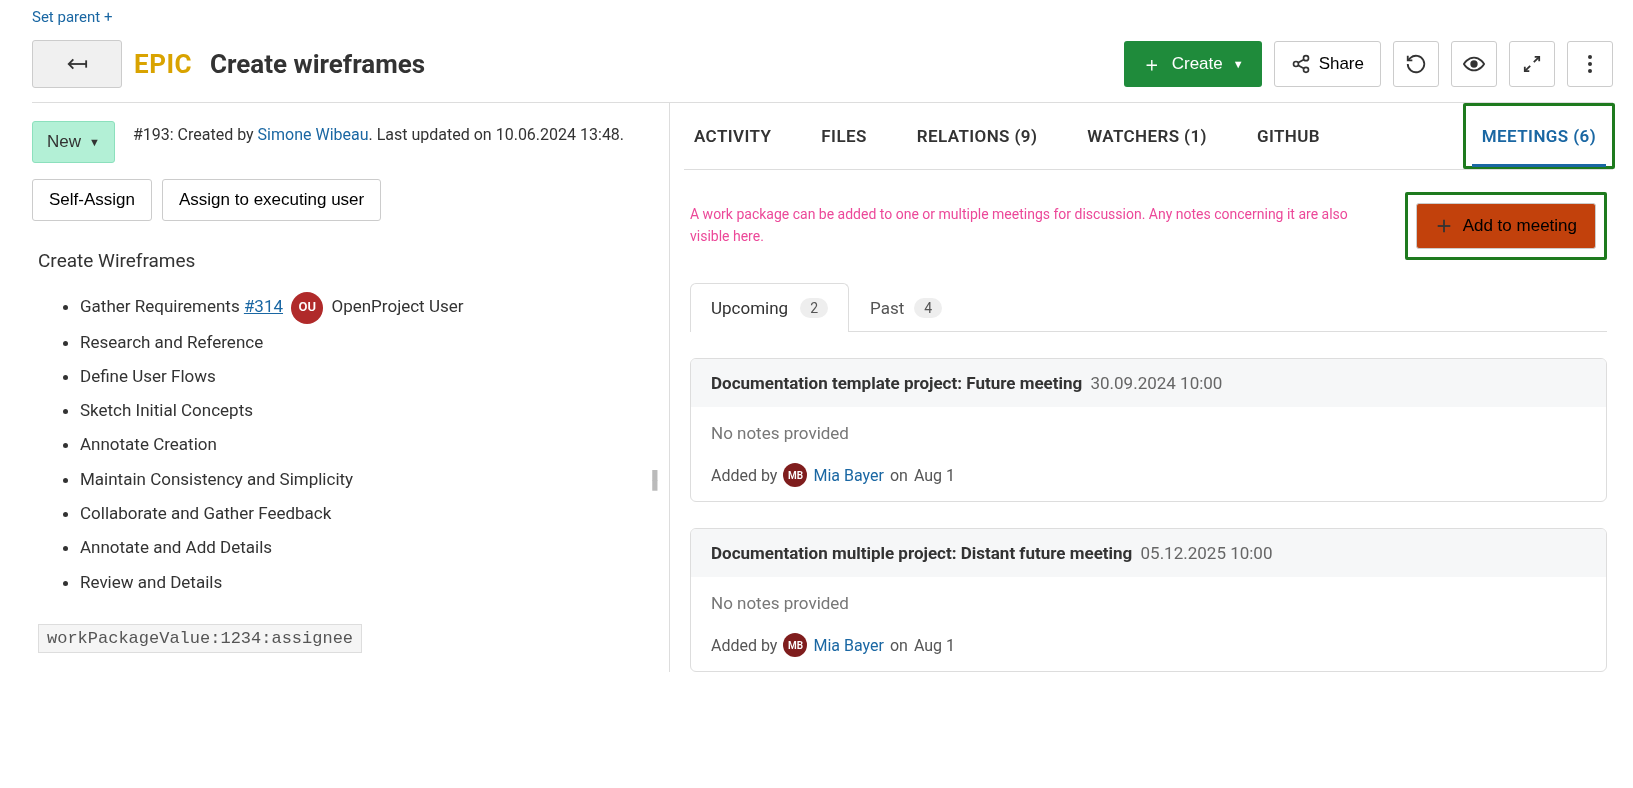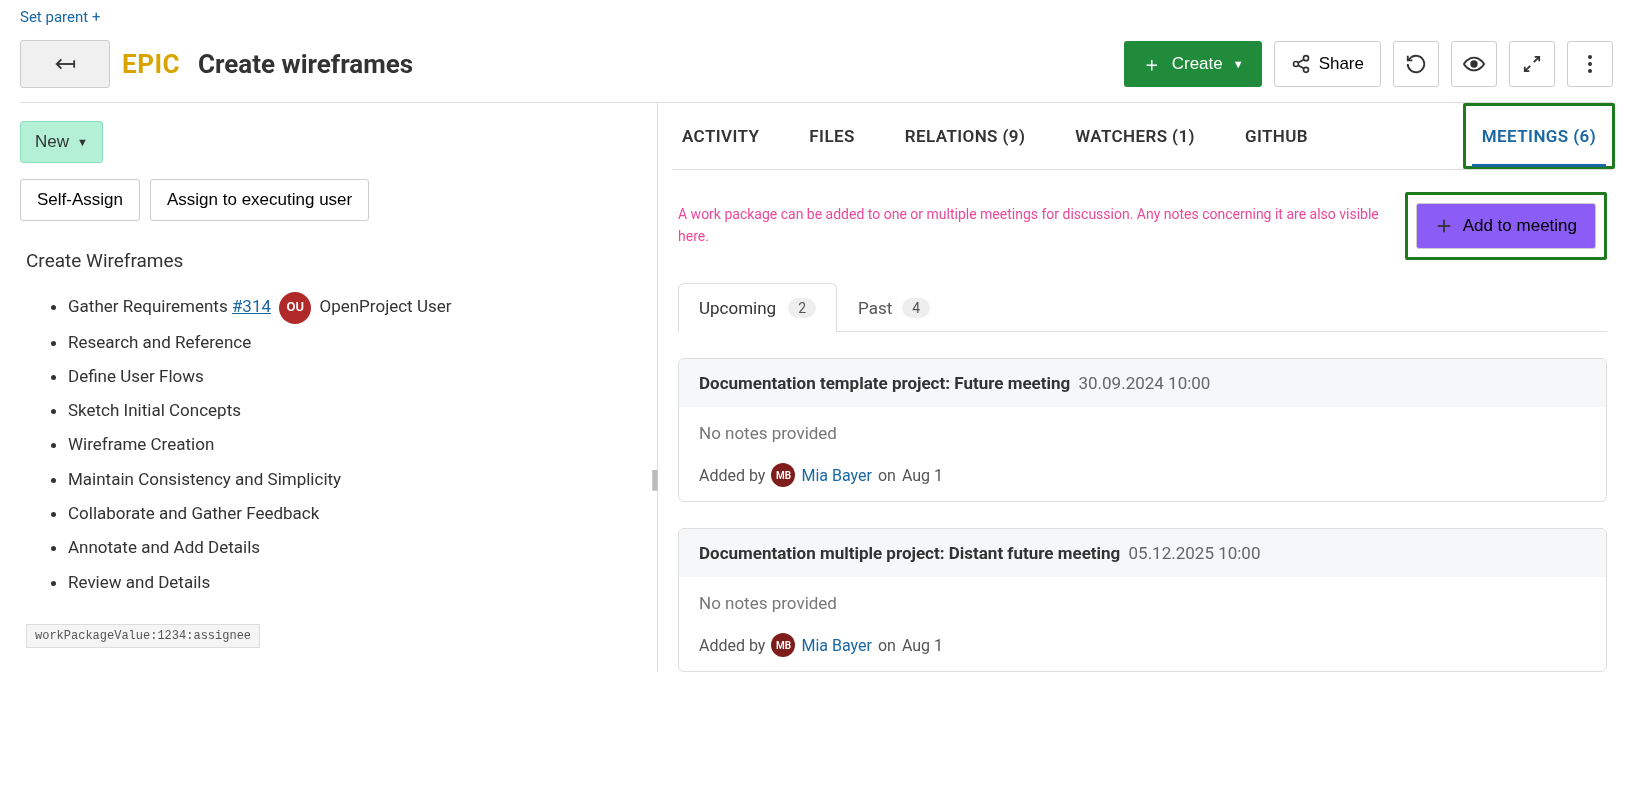"Set parent +" .container { padding-left: none -> 12px }
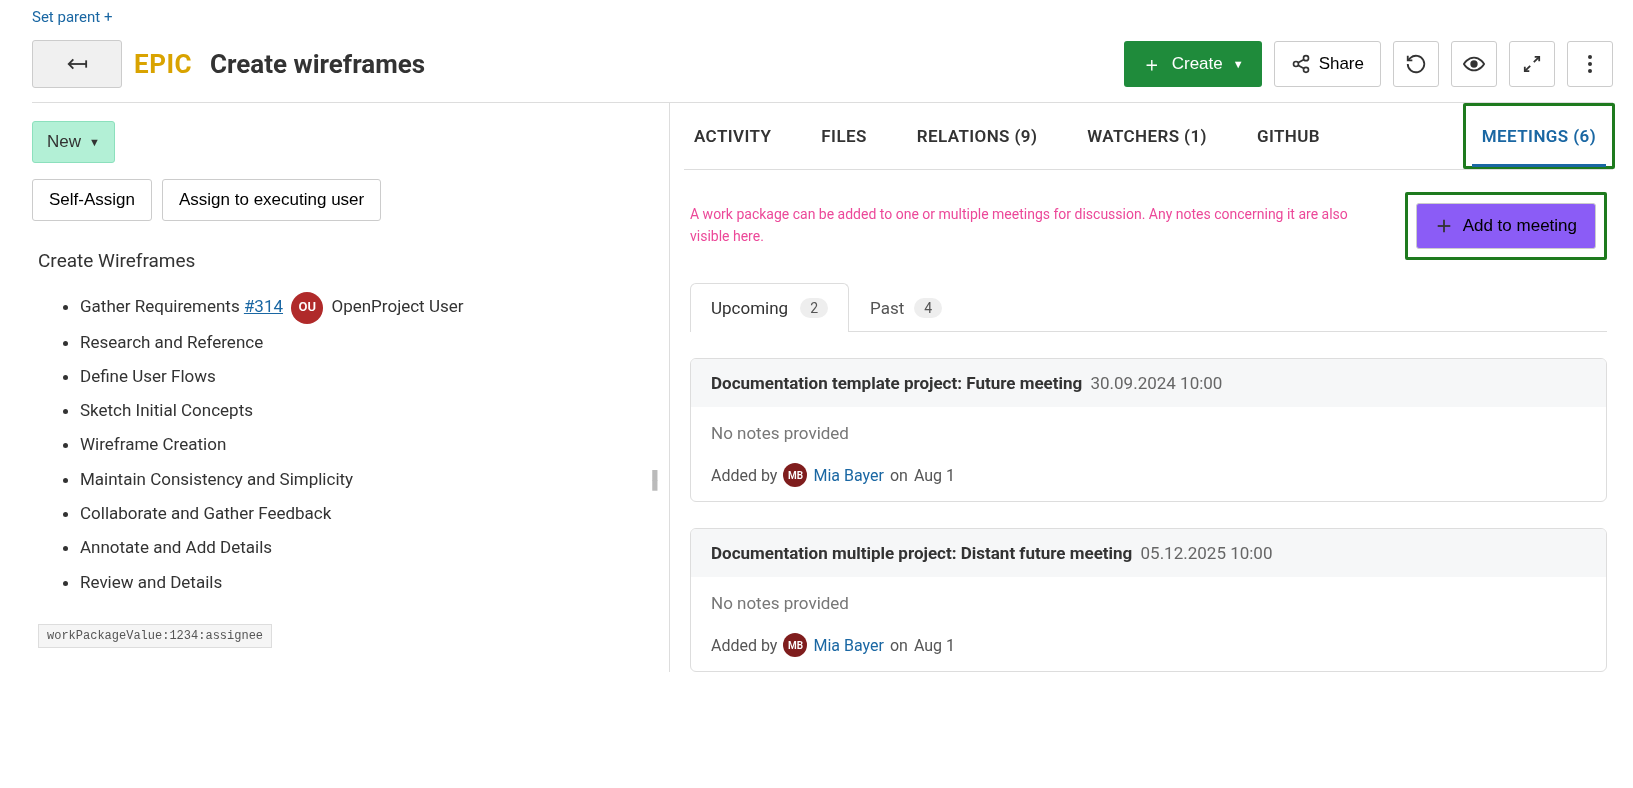"#193: Created by Simone Wibeau." div.meta-text { html: none -> <div> <span>#193</span>: <span>Created by</span> <a>Simone Wibeau</a>. <span>Last updated on</span> <span>10.06.2024 13:48</span>. </div> }
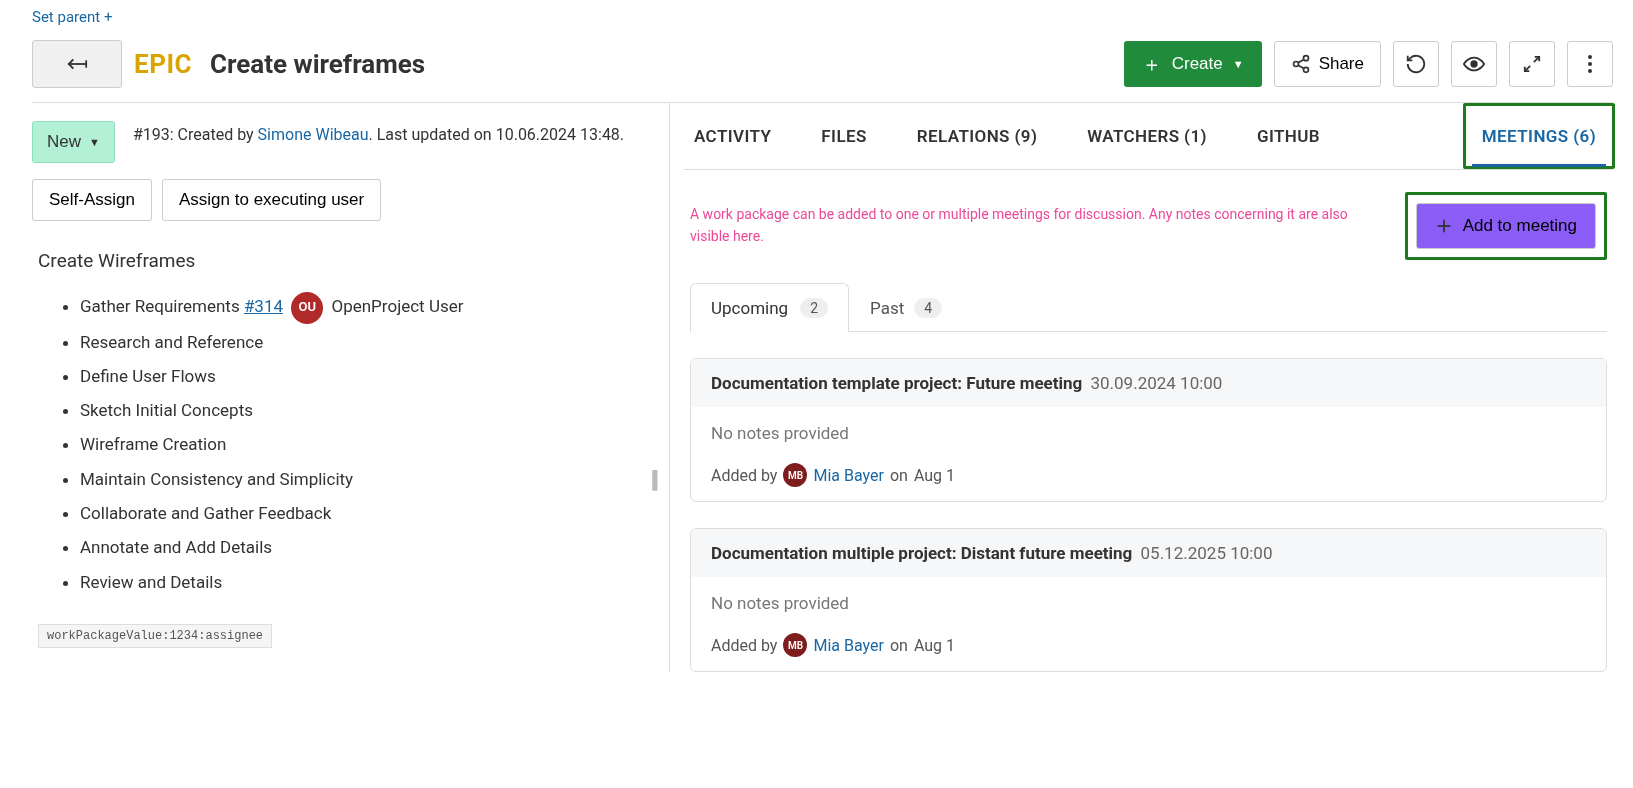"Add to meeting" .add-meeting-btn { background: #8b5cf6 -> #c2410c }
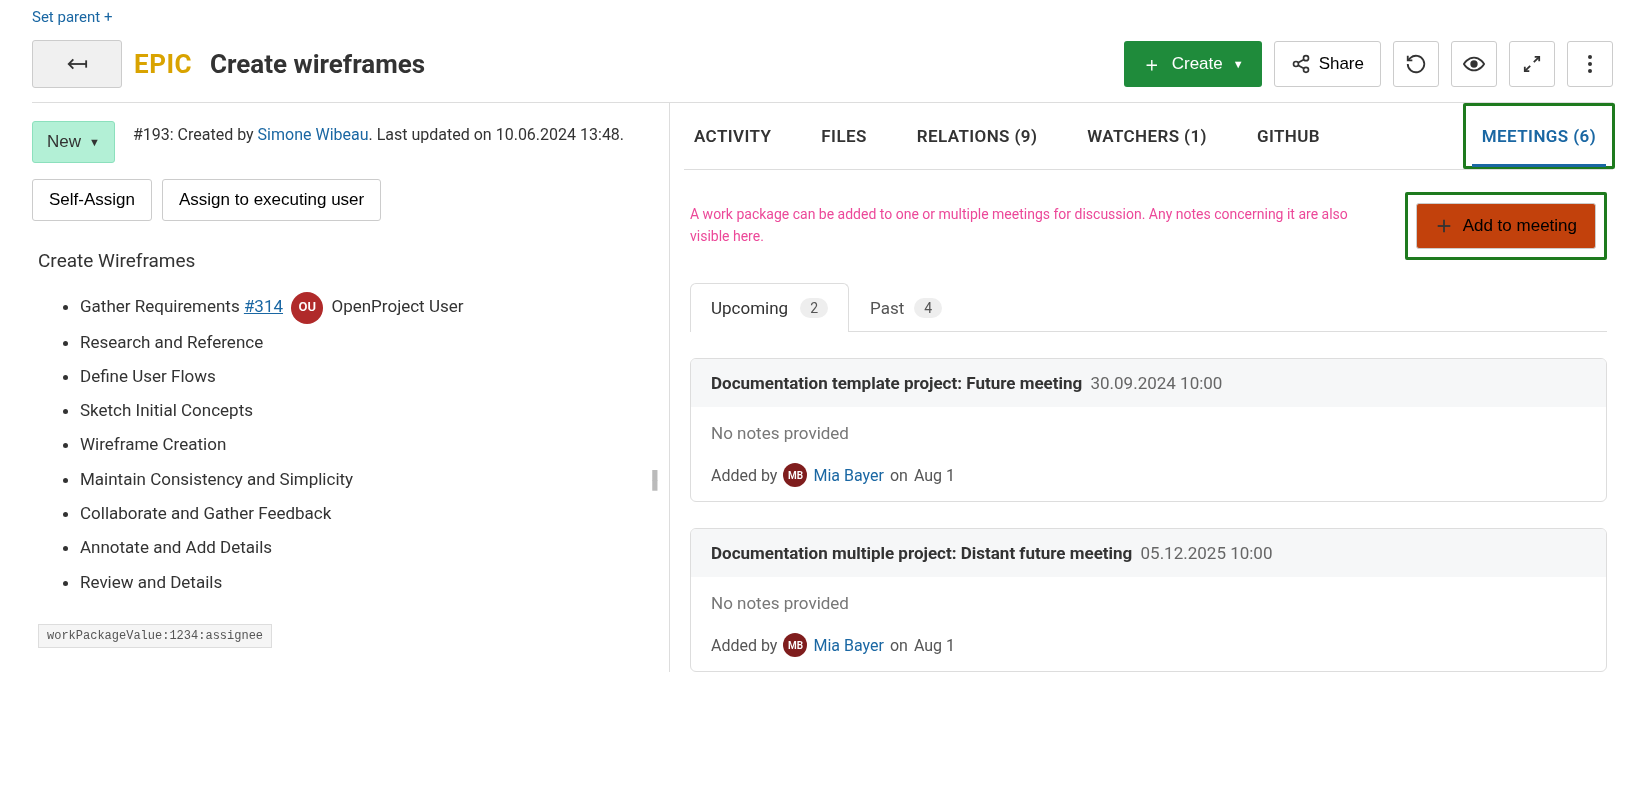"Wireframe Creation" li { text: Wireframe -> Annotate }
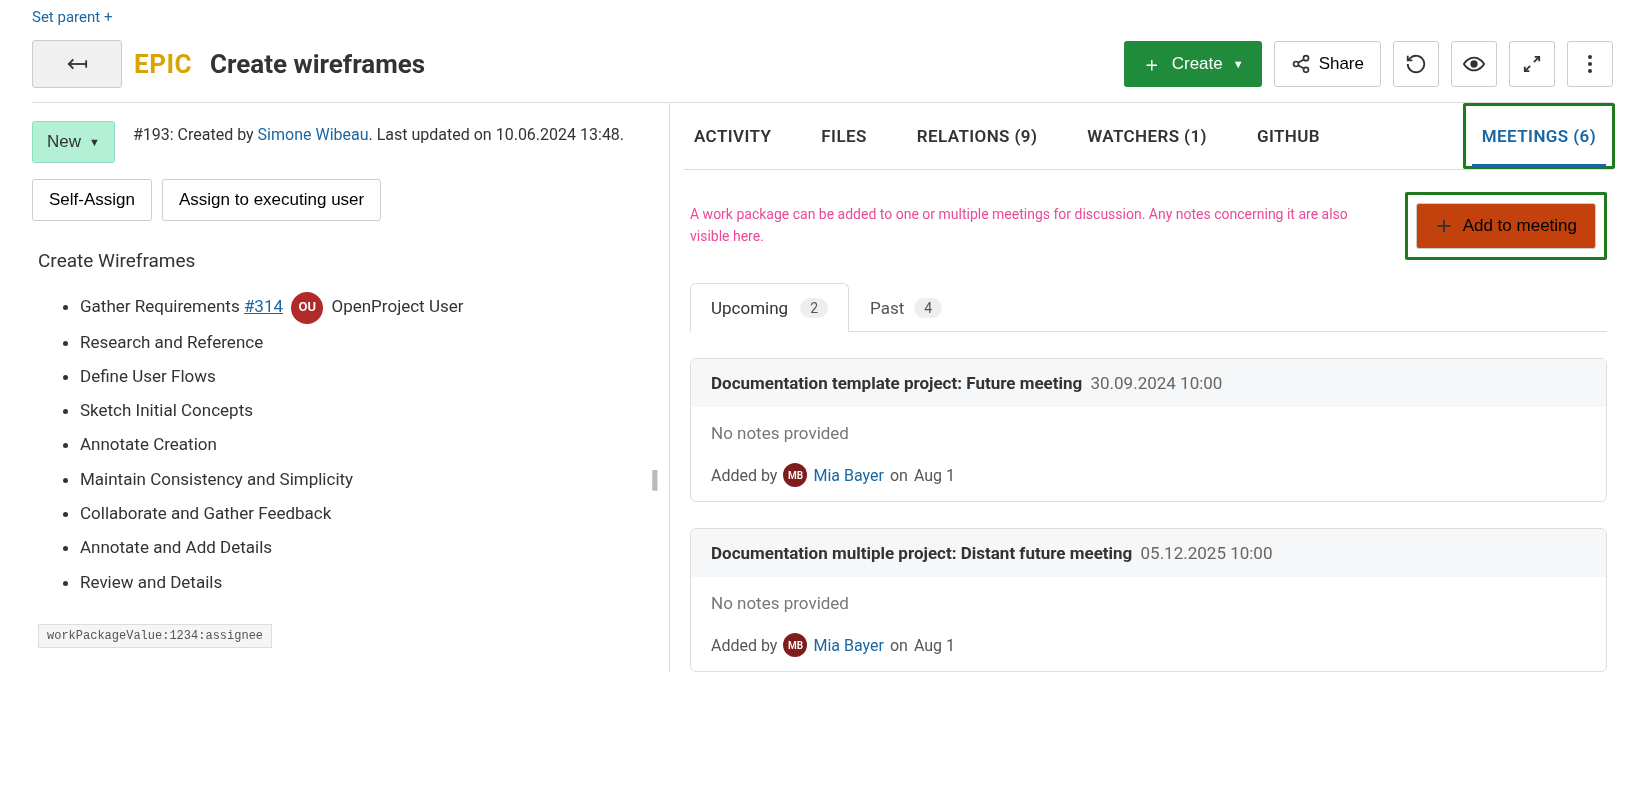"workPackageValue:1234:assignee" .code-box { font-size: 12px -> 17px }
